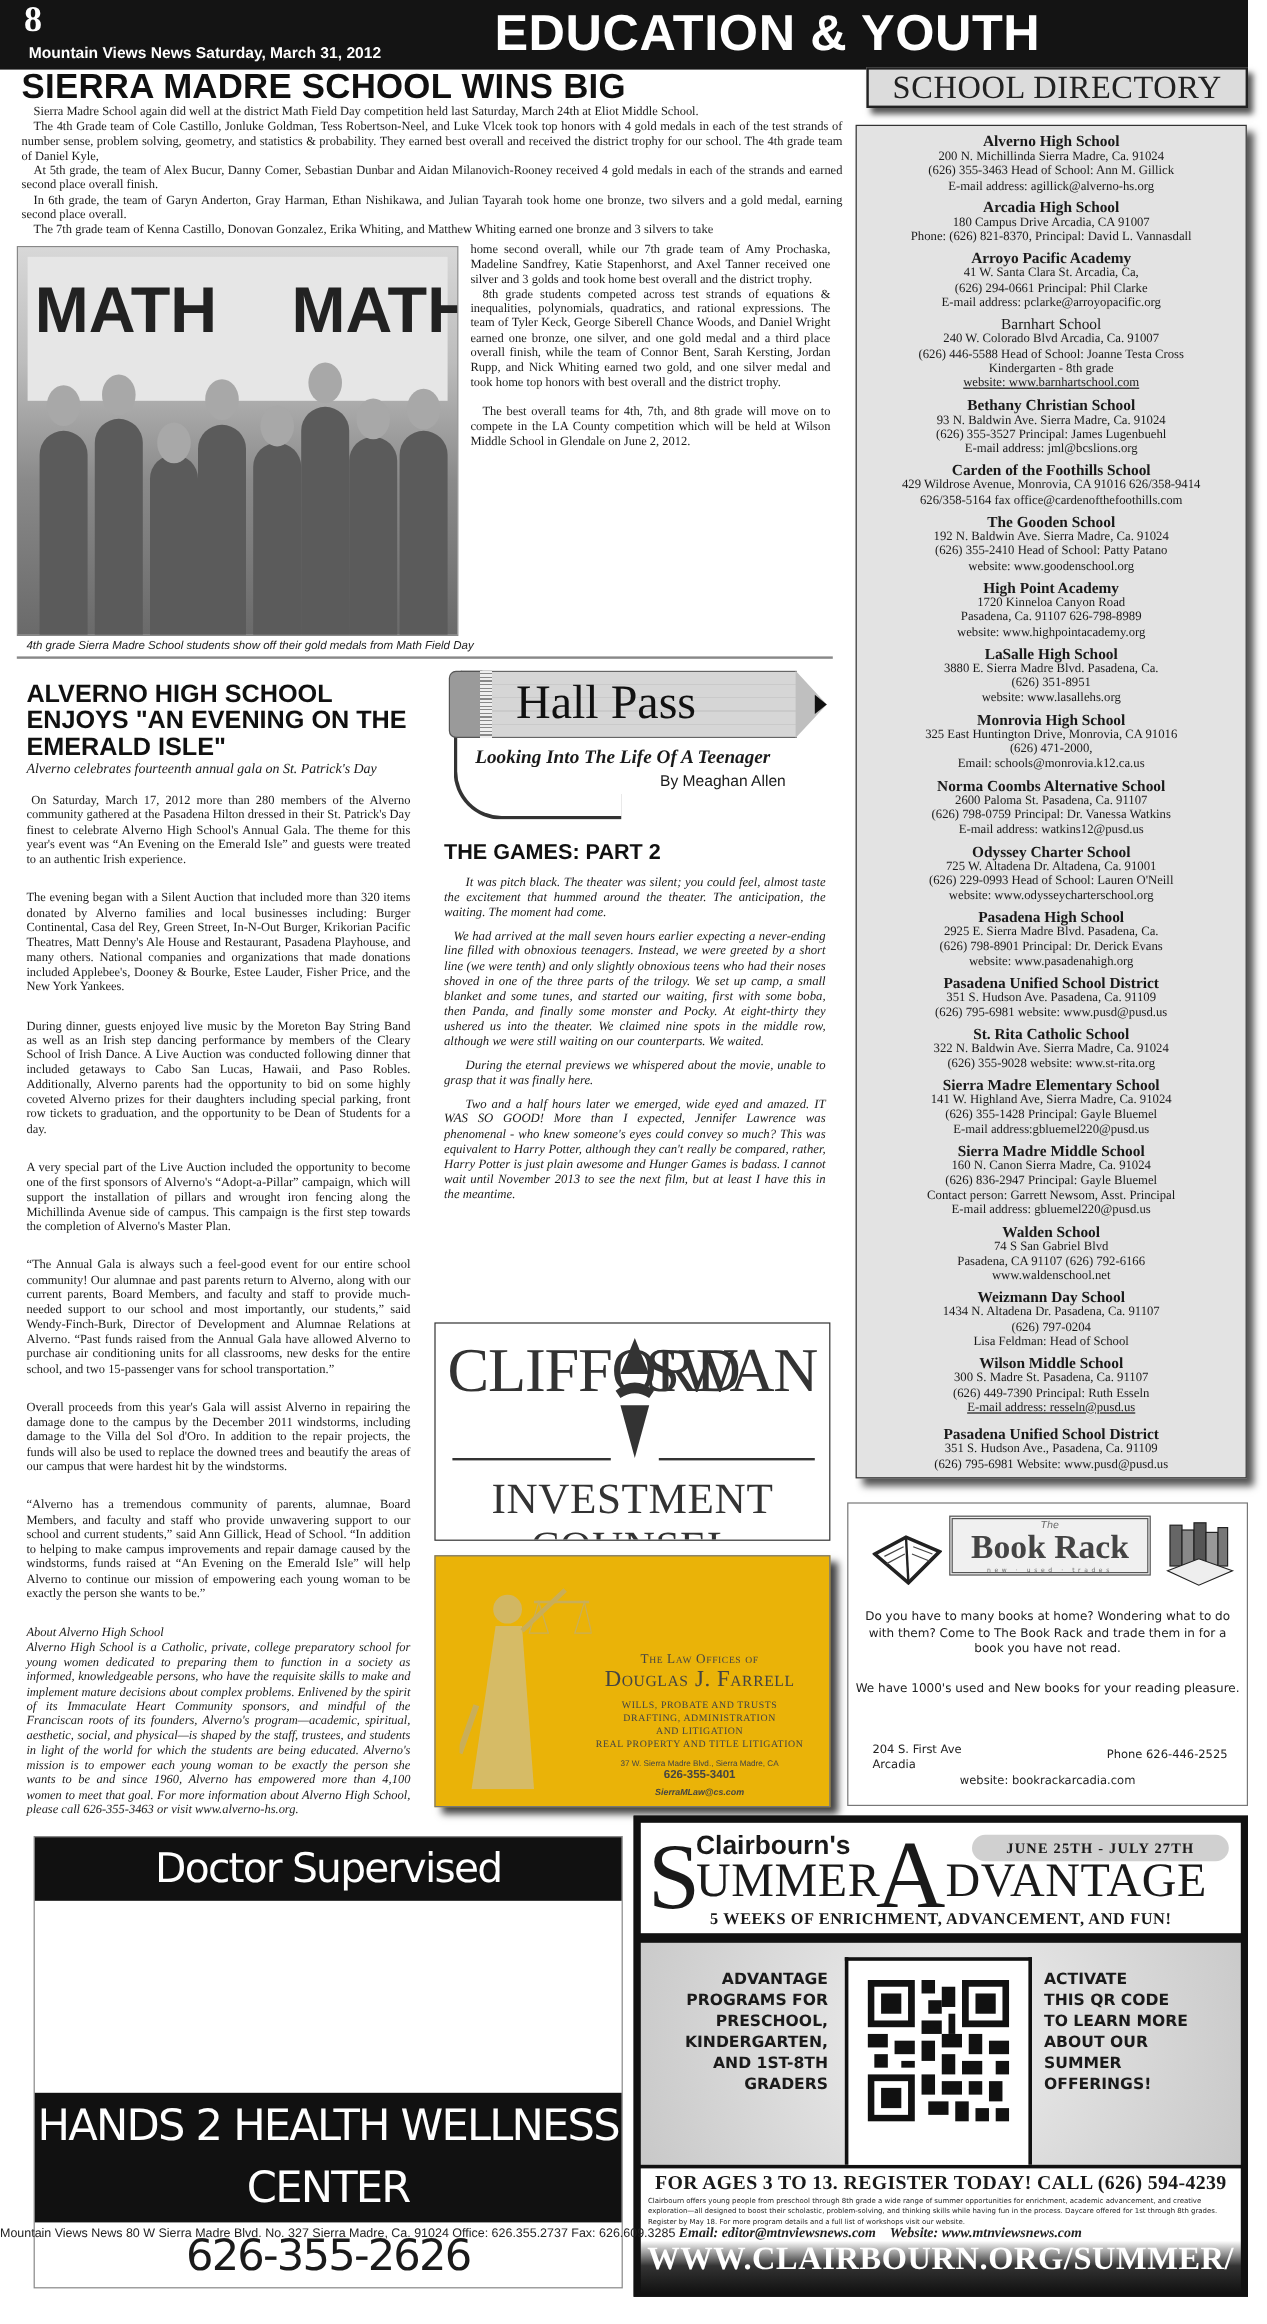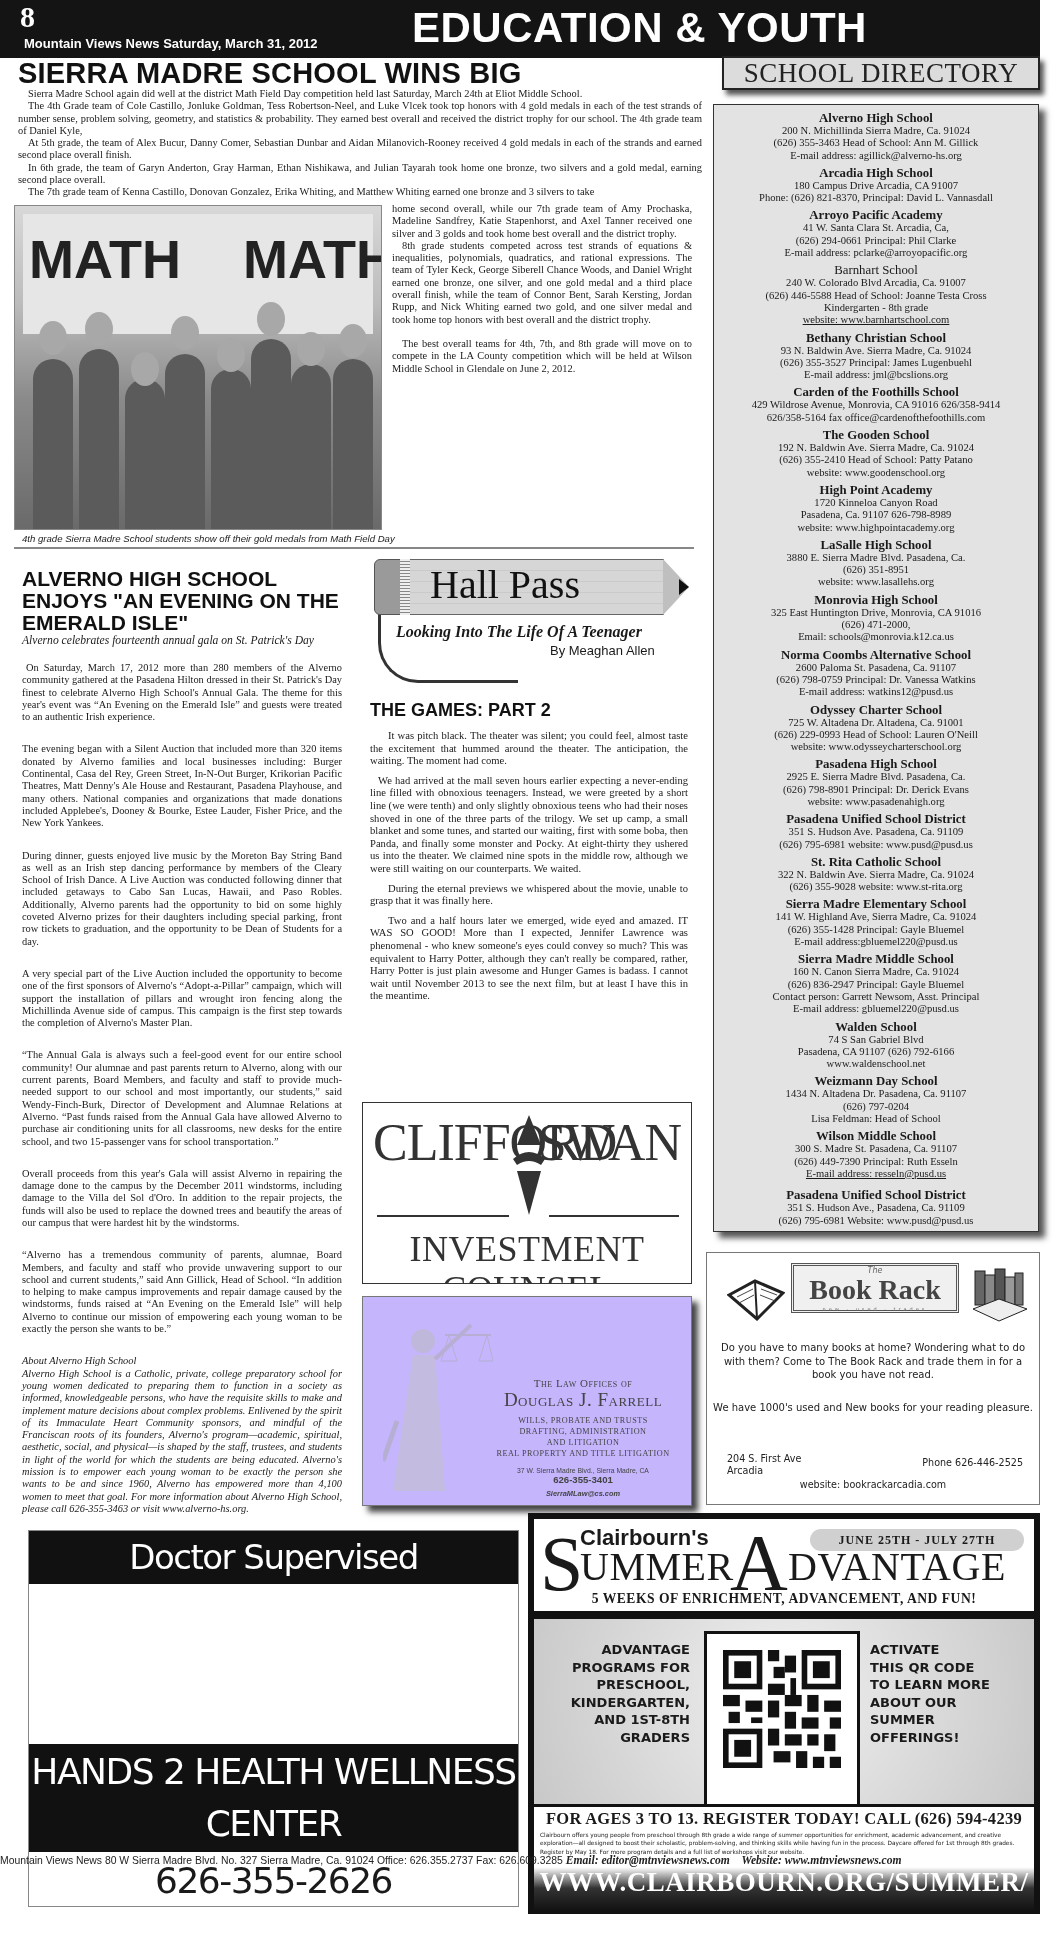"It was pitch black. The" .games-body p { font-style: none -> italic }
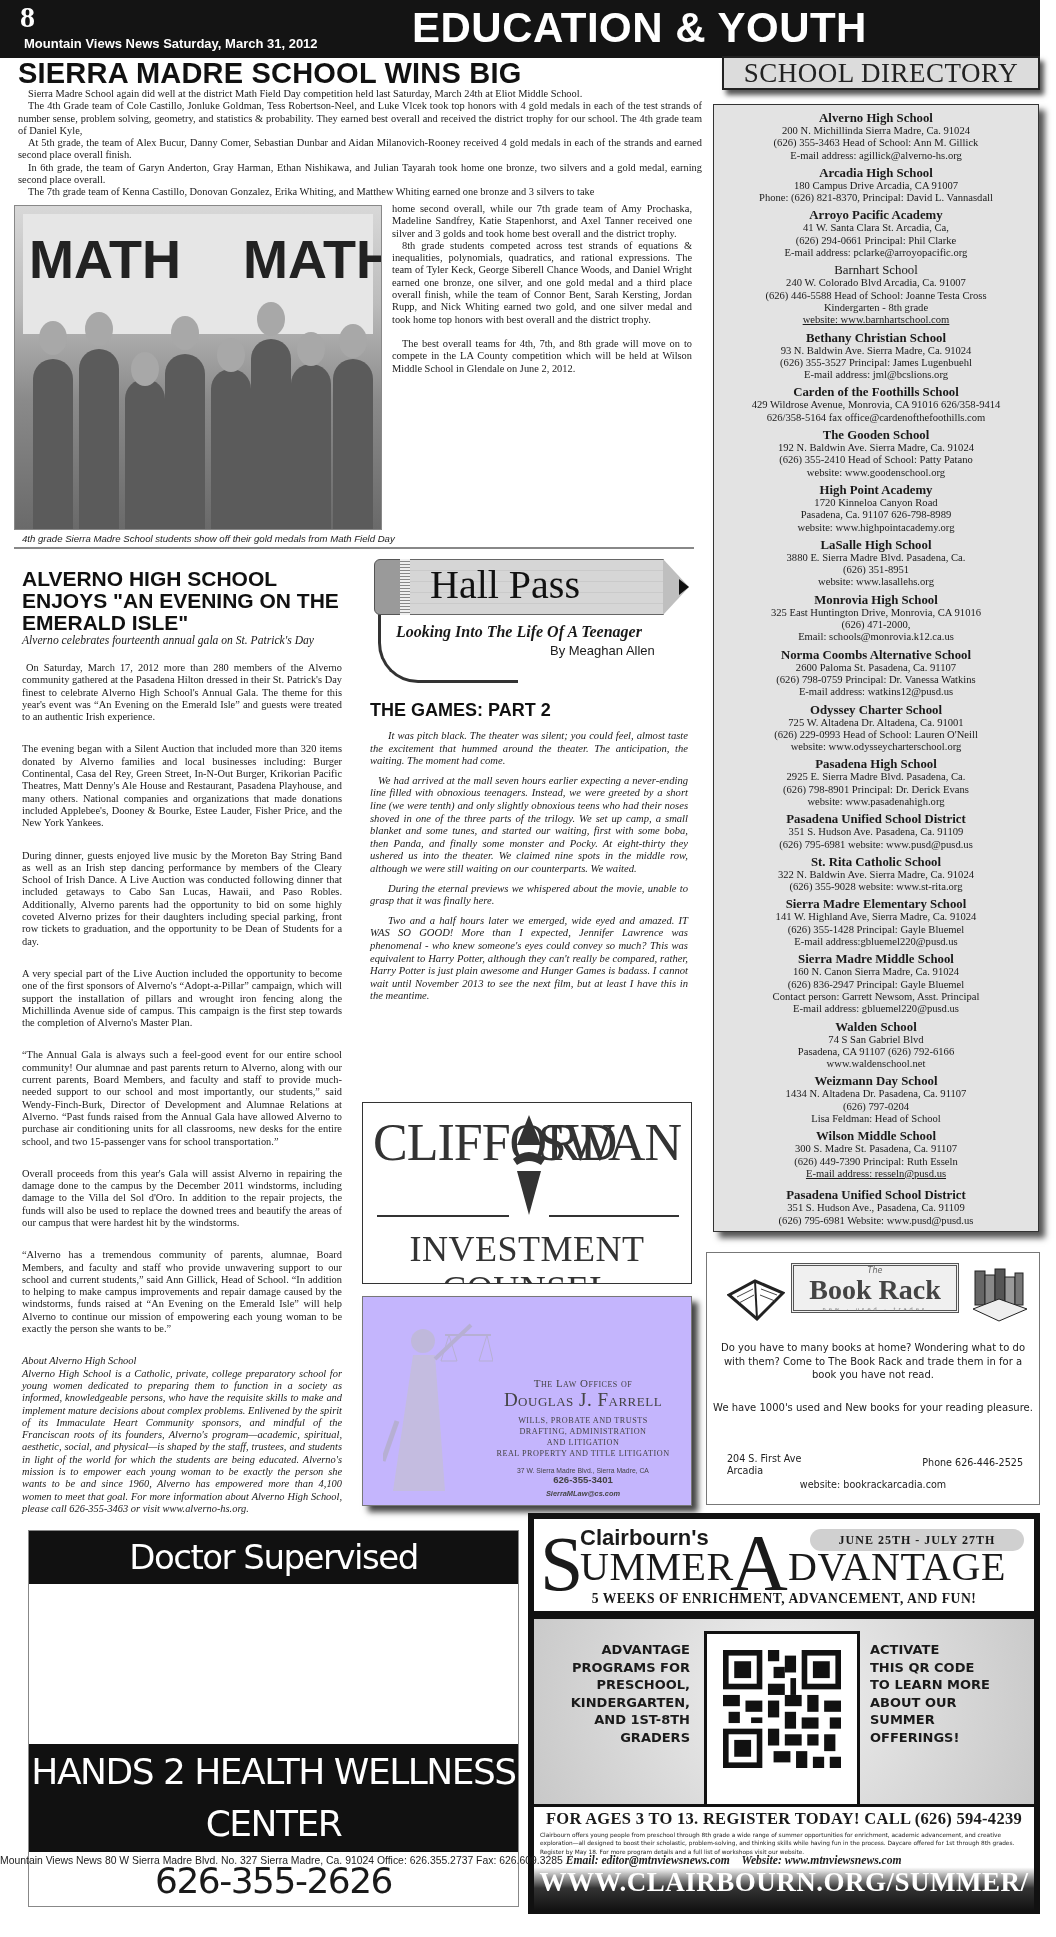"The Law Offices of" .ad-law { background: #c4b5fd -> #eab308 }
